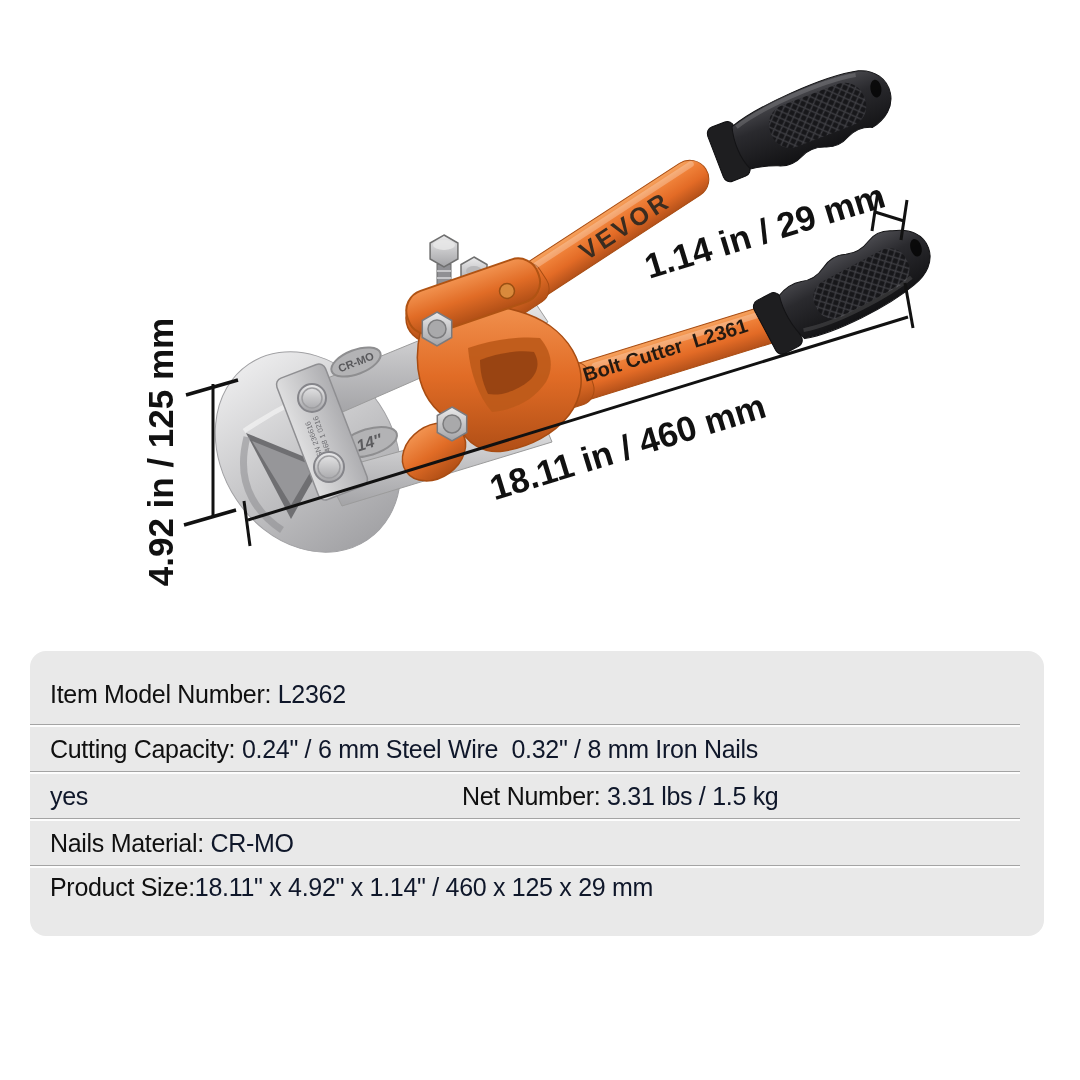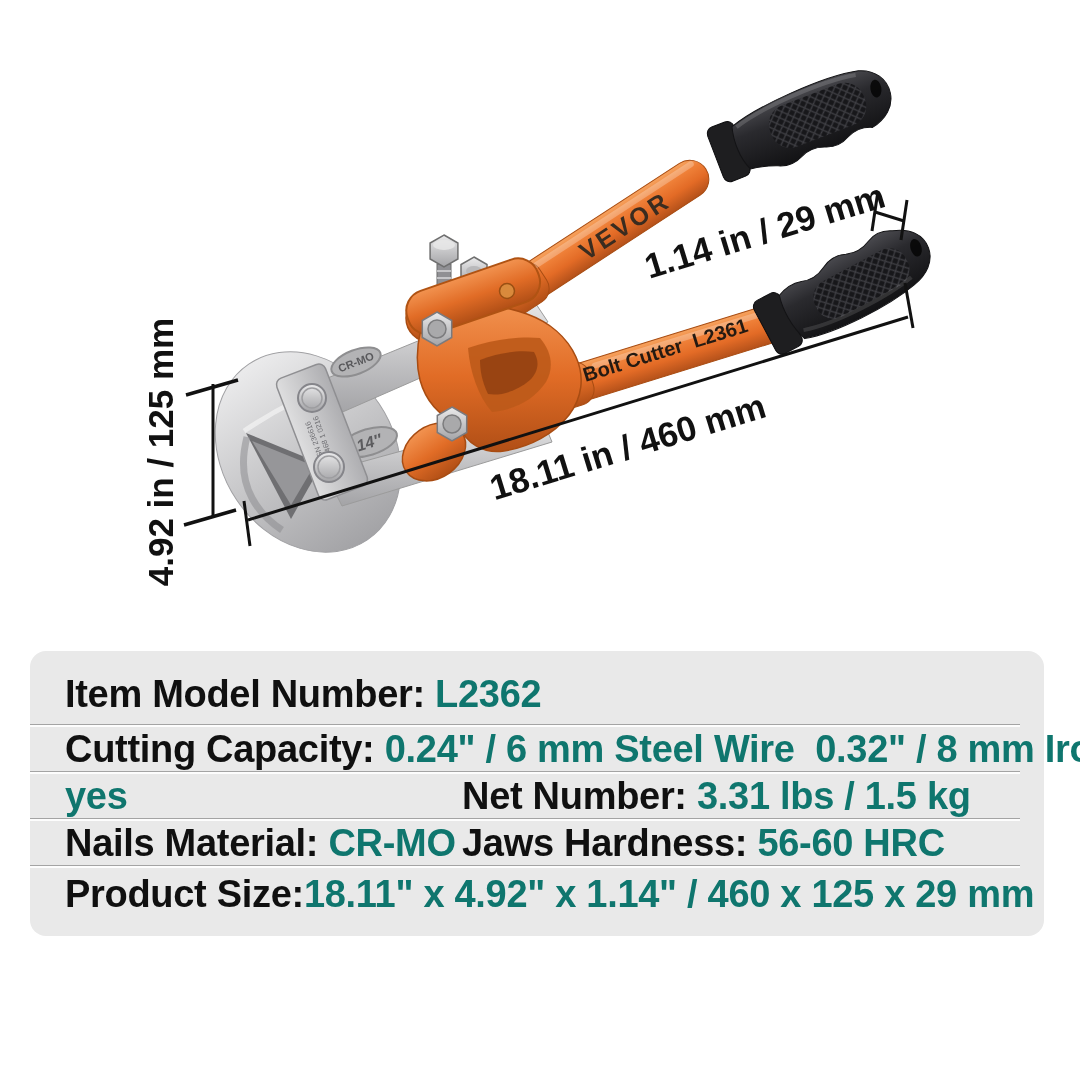"Item Model Number:" .row { font-size: 38px -> 25px; font-weight: bold -> normal; padding-left: 35px -> 20px }
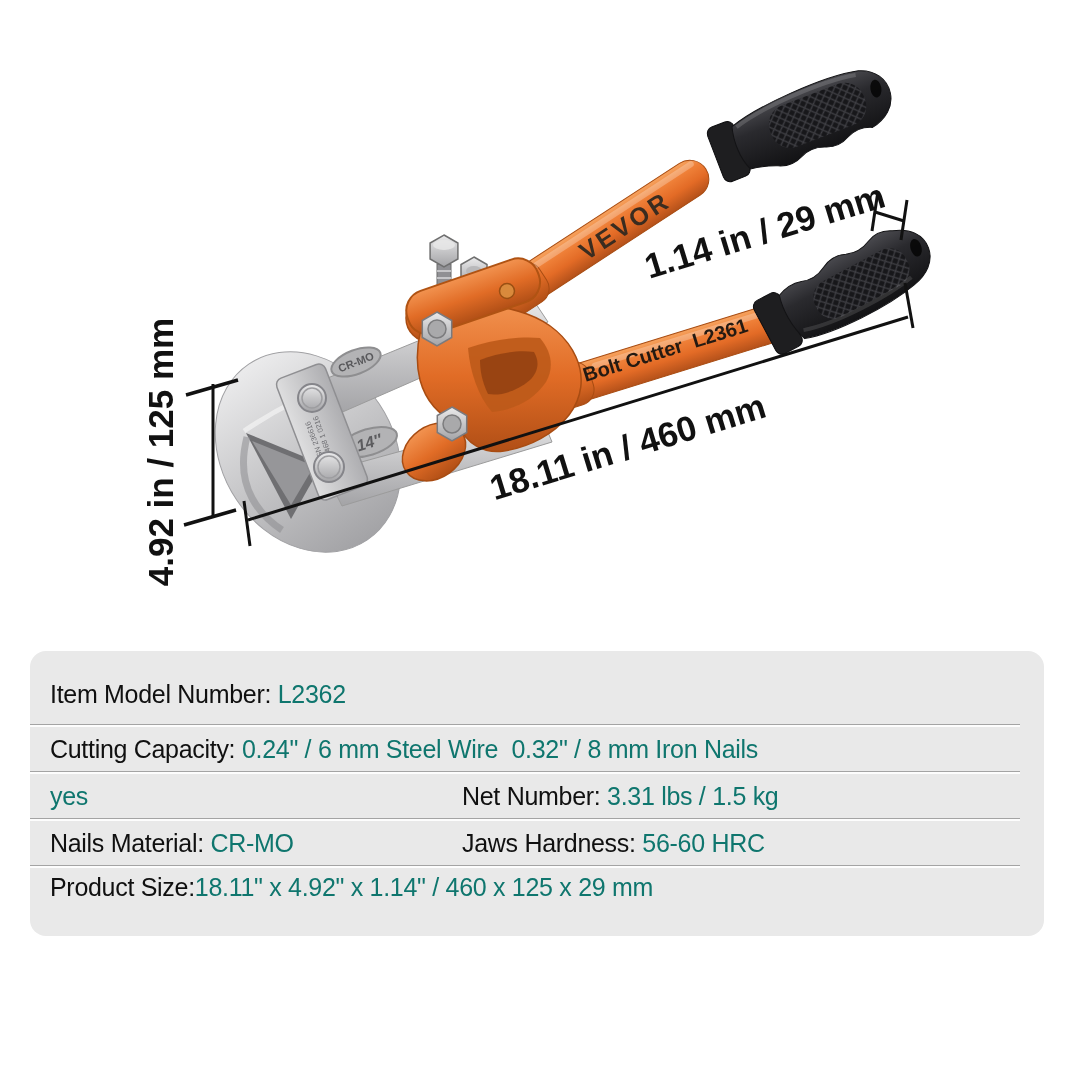"L2362" .v { color: #0f766e -> #0f172a }
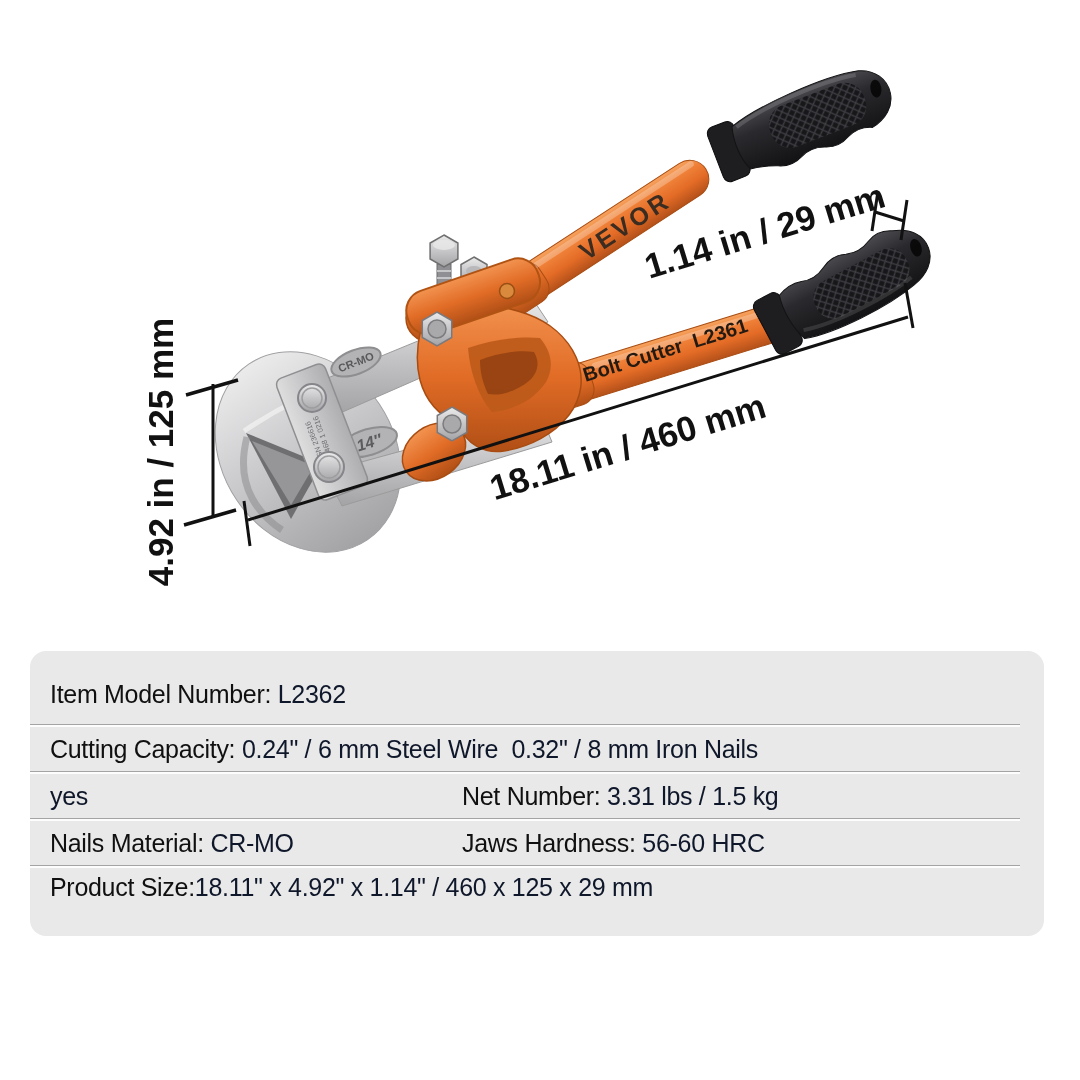"Jaws Hardness:" span.col2 { html: <span> <span>Jaws Hardness: </span> <span>56-60 HRC</span> </span> -> none }
